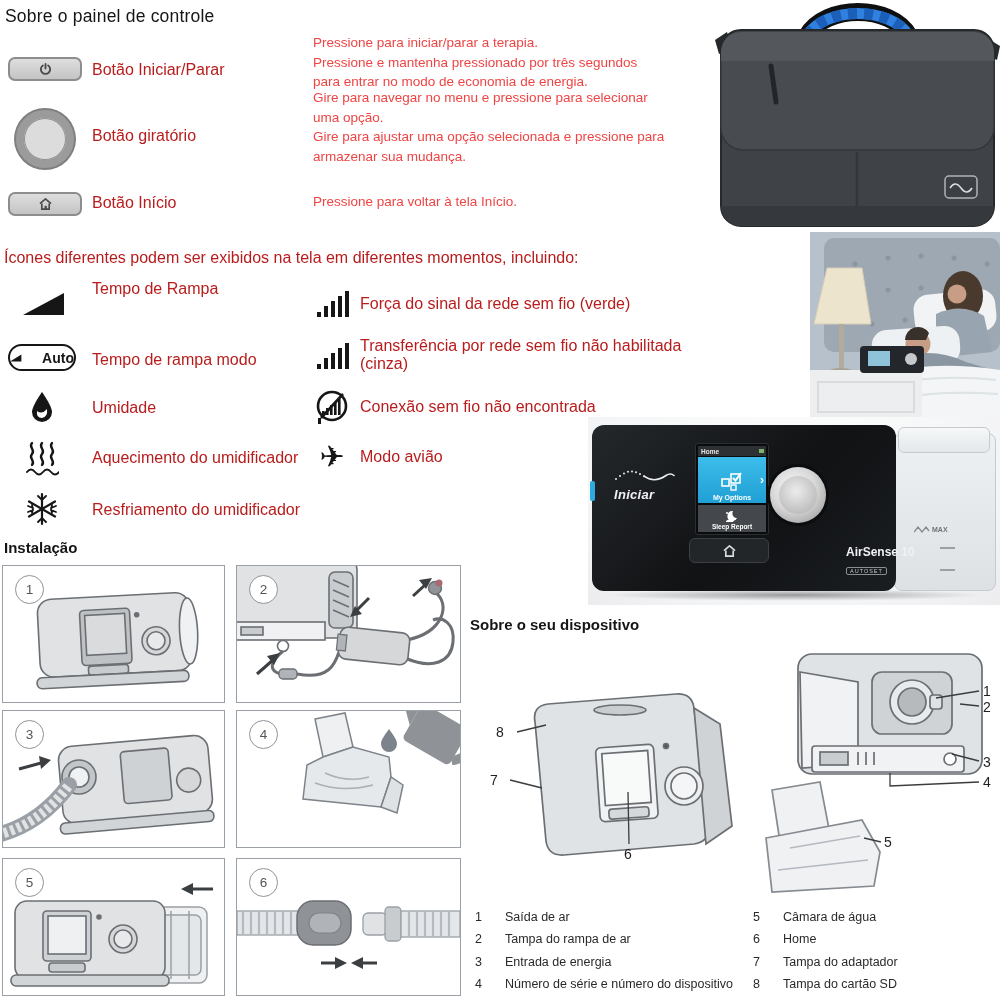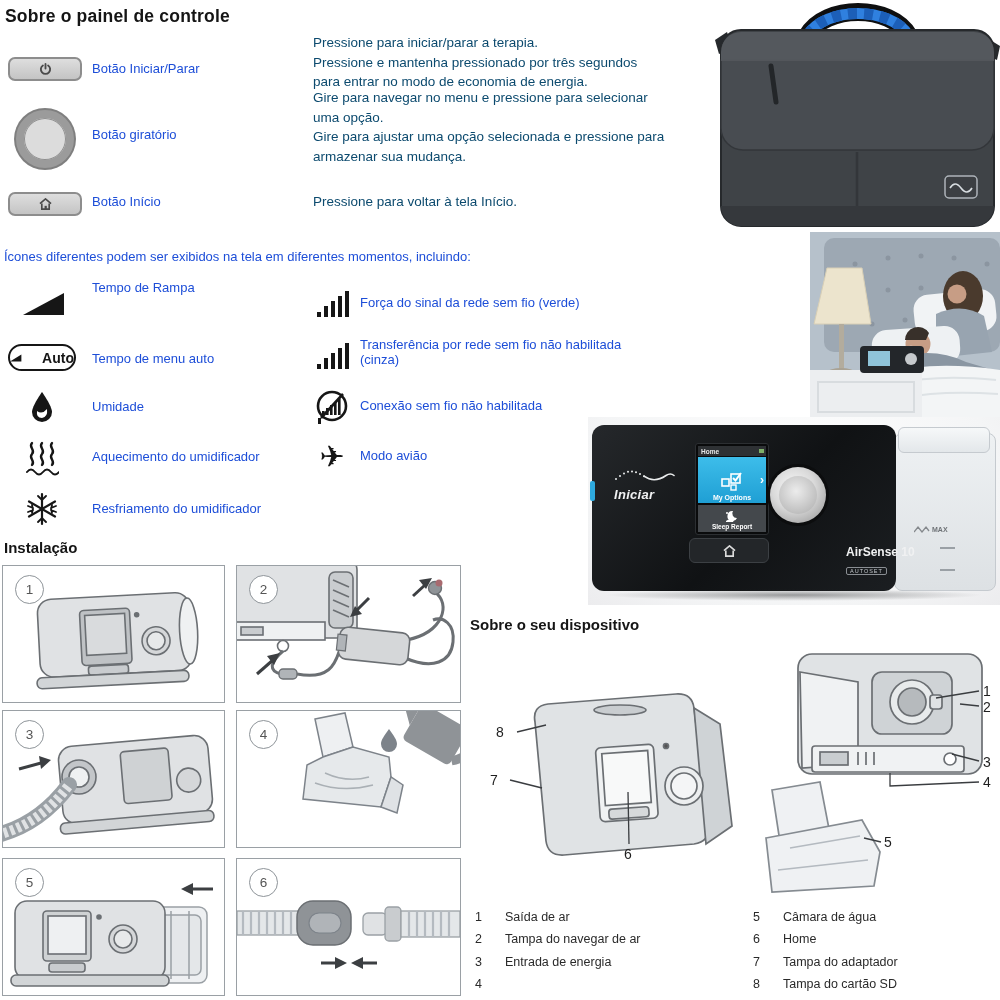"Sobre o painel de controle" .h1 { font-weight: bold -> normal }
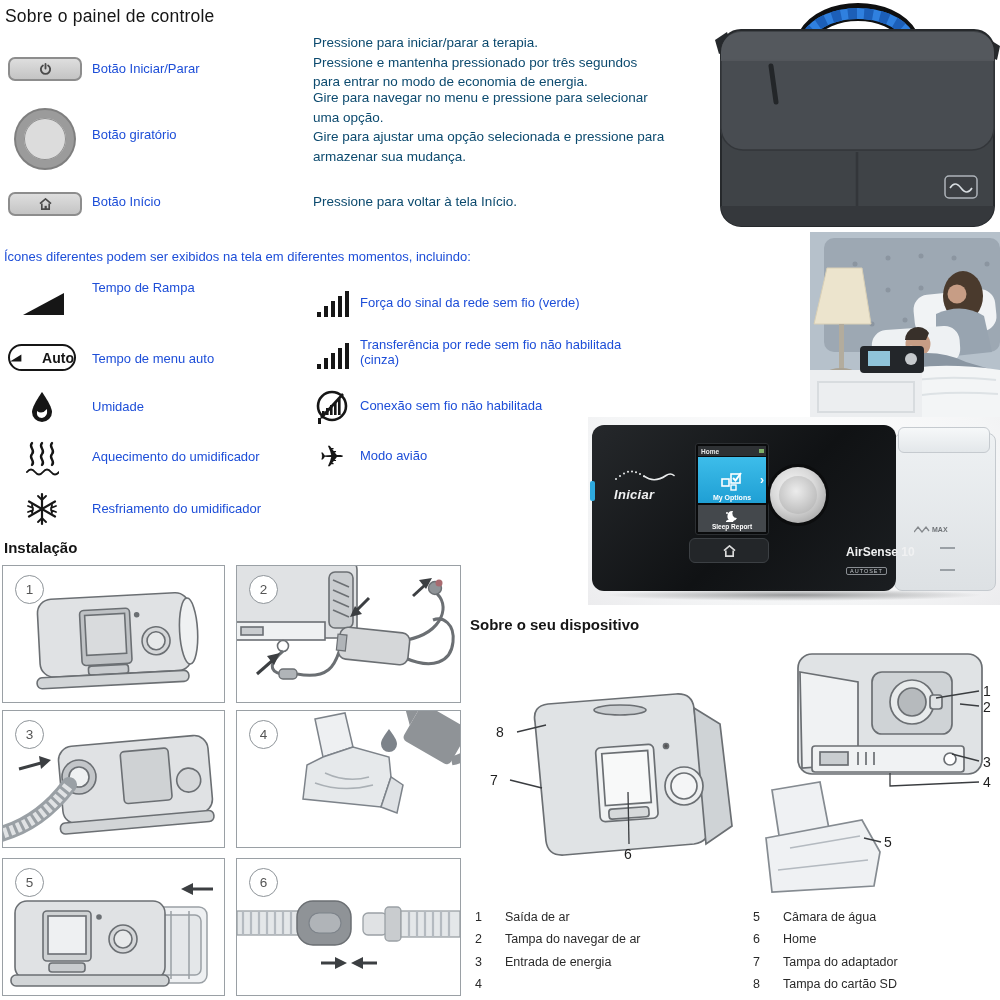"Pressione para iniciar/parar a terapia." .desc { color: #0c4a6e -> #ef4444 }
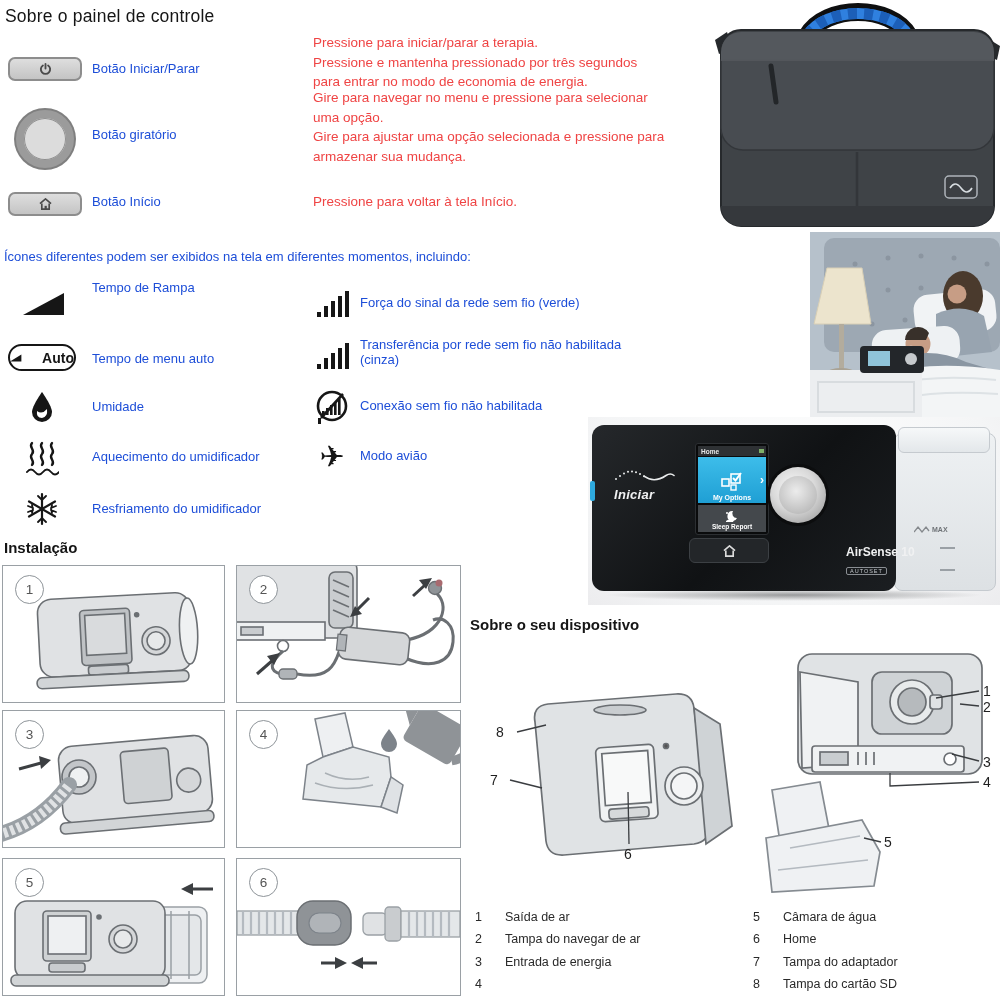"Botão Iniciar/Parar" .lbl { color: #1d4ed8 -> #b91c1c; font-size: 13px -> 16px }
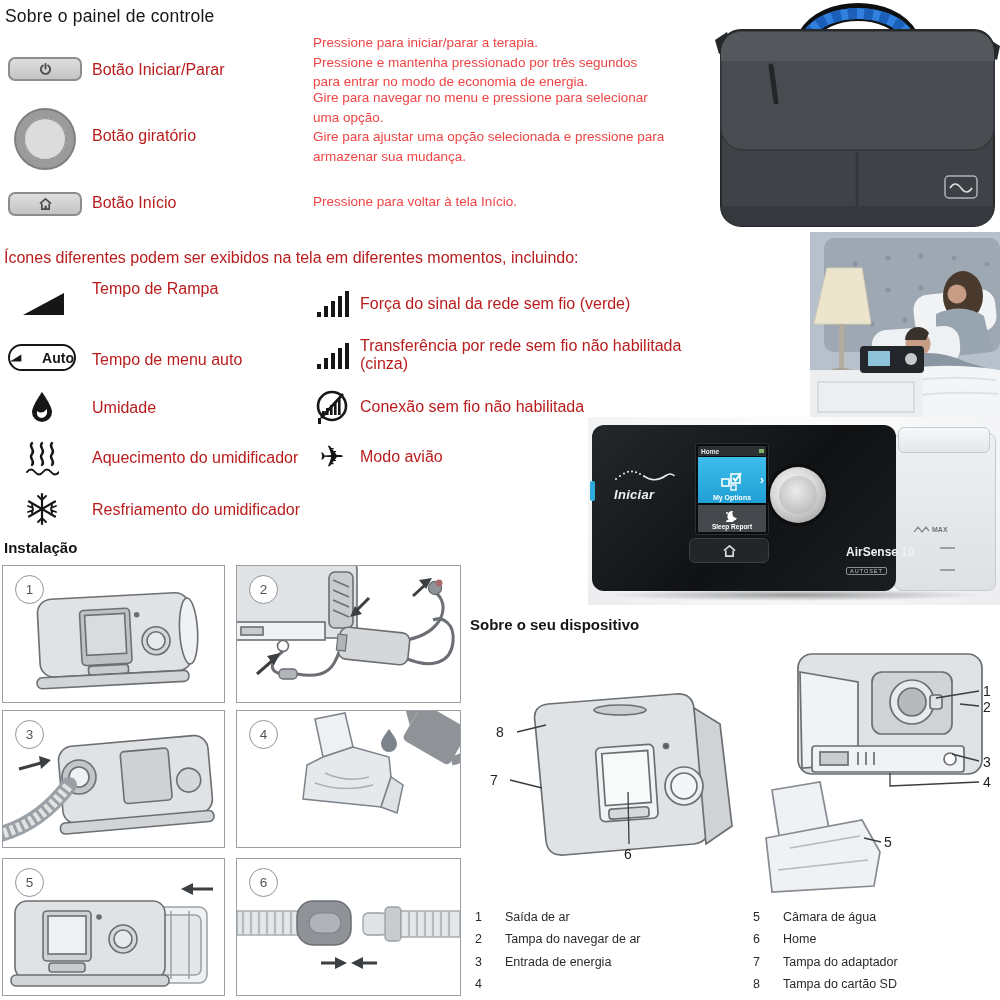"Tempo de menu auto" div.abs { text: menu auto -> rampa modo }
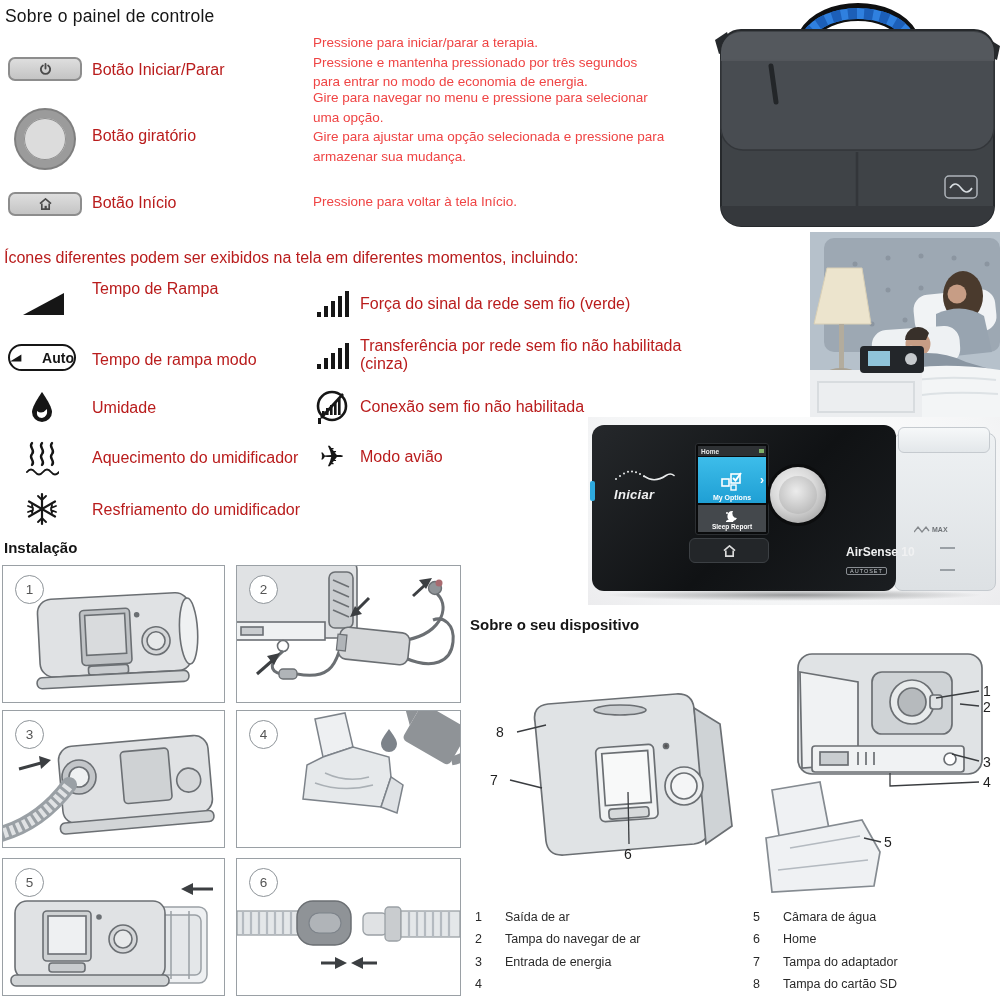"Conexão sem fio não habilitada" div.abs { text: habilitada -> encontrada }
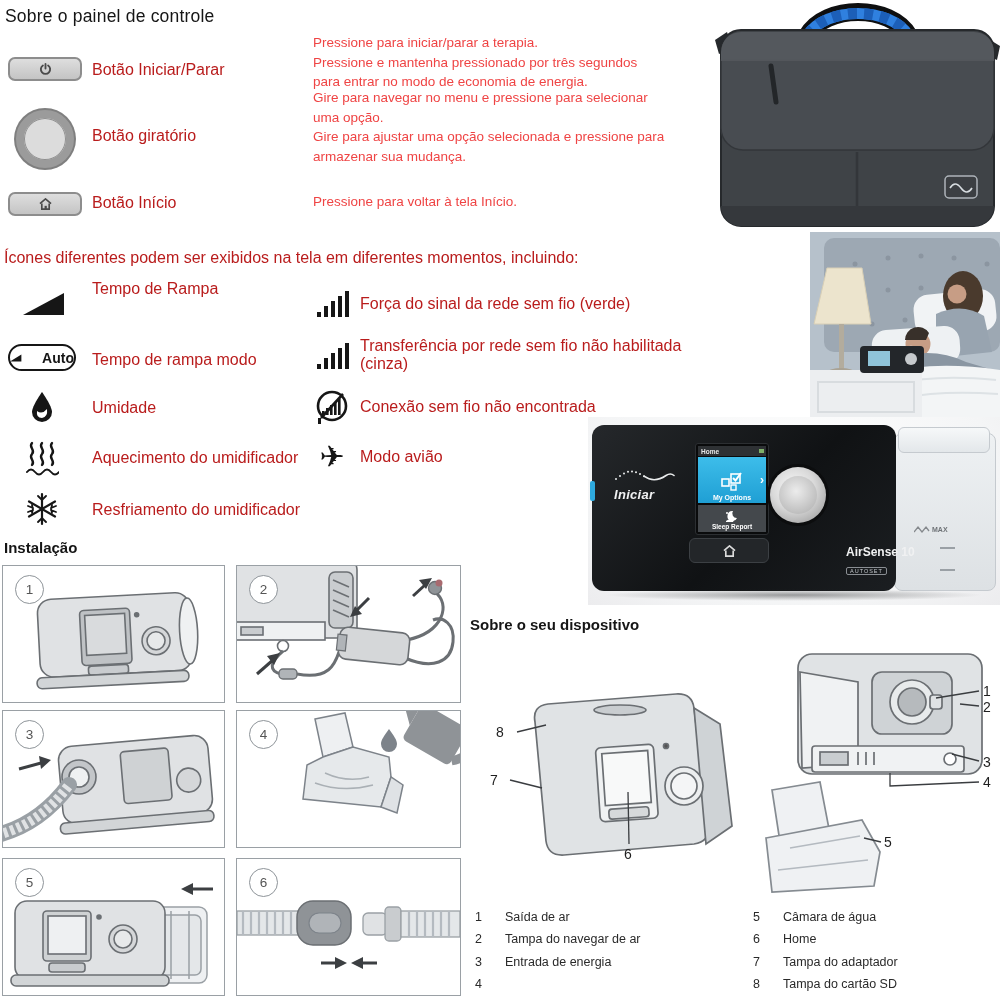"Tampa do navegar de ar" span { text: navegar -> rampa }
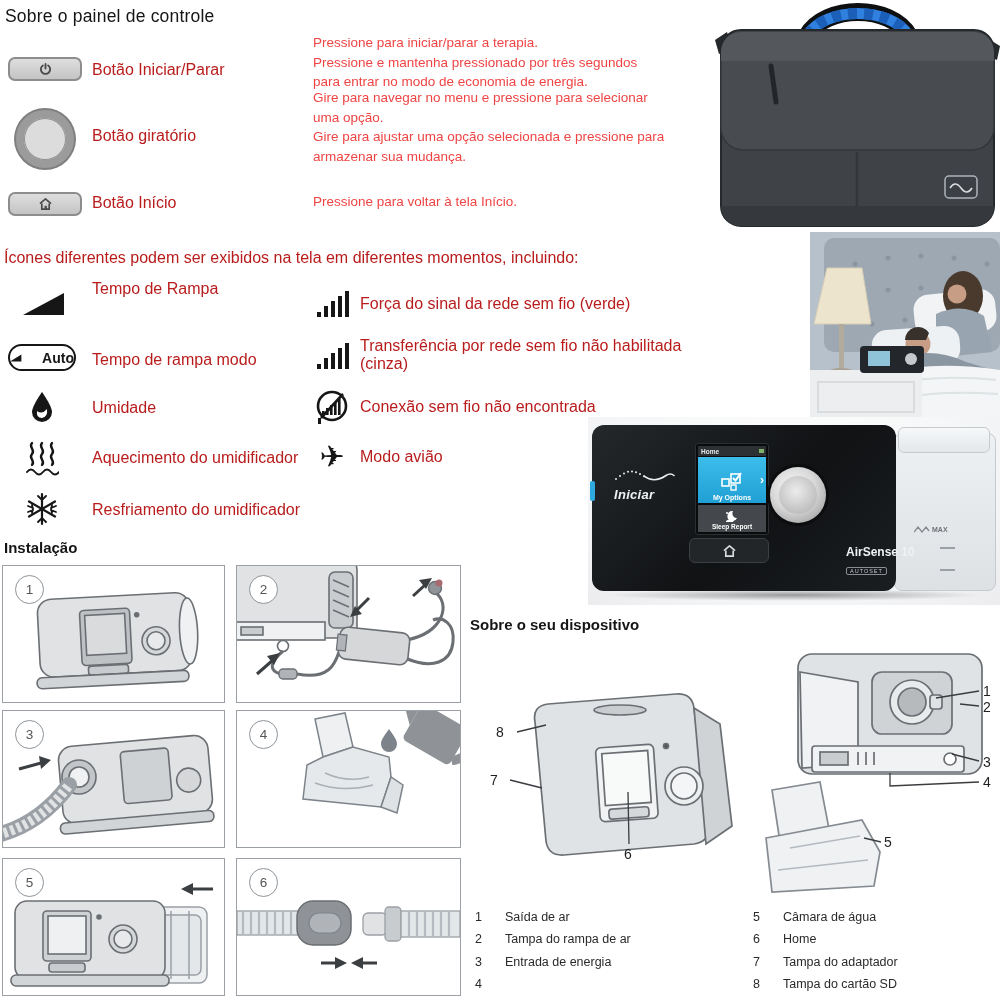"Número de série e número" span { html: none -> <span>Número de série e número do dispositivo</span> }
